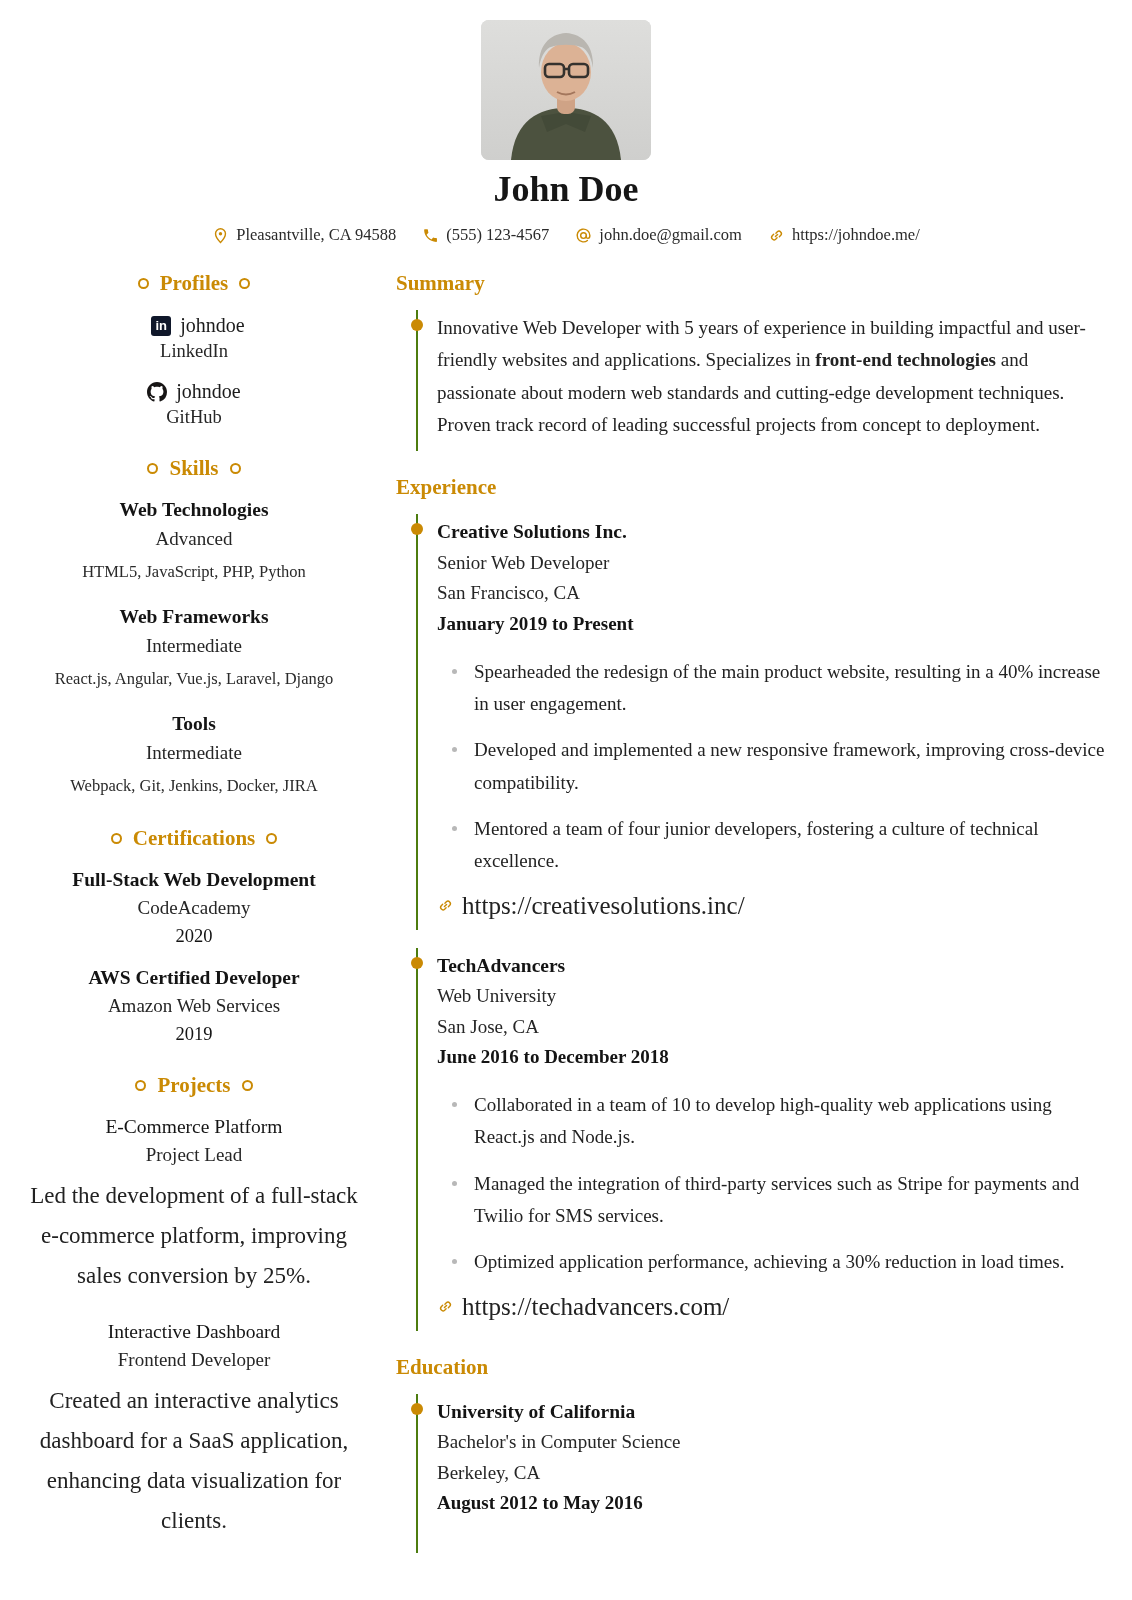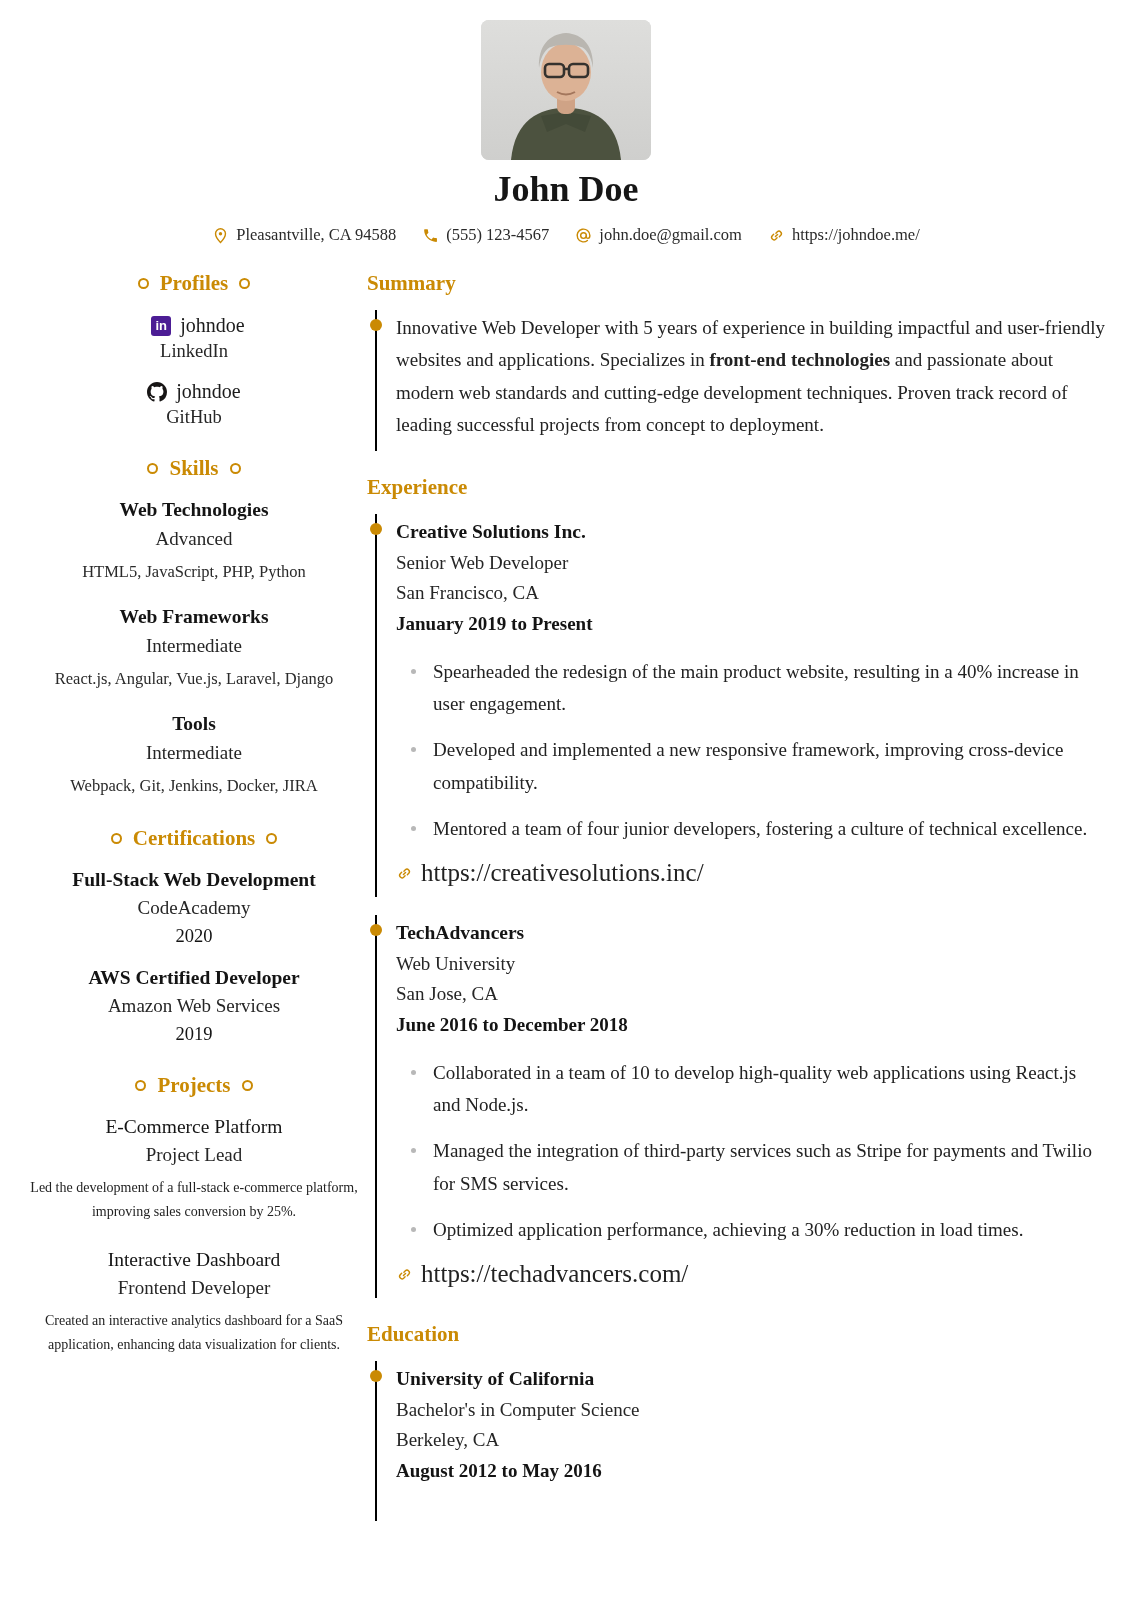"Profiles" .columns { gap: 0 -> 29px }
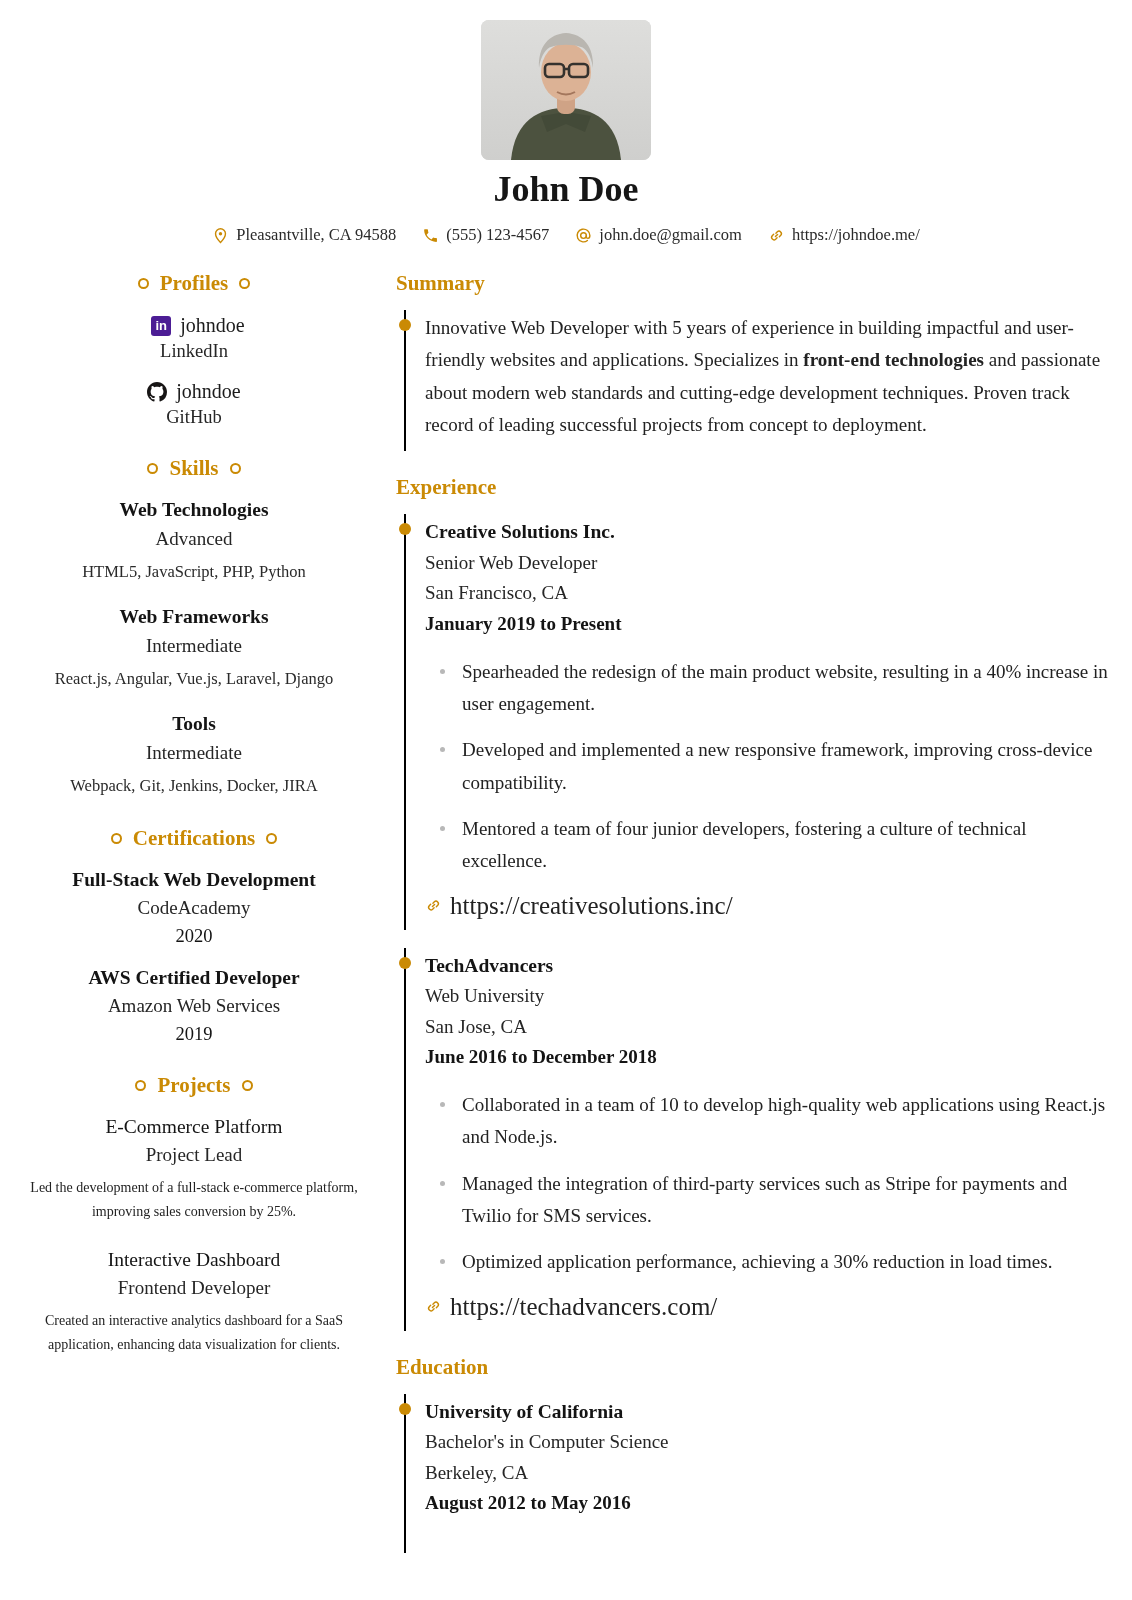"in" .li-badge { background: #4c1d95 -> #0f172a }
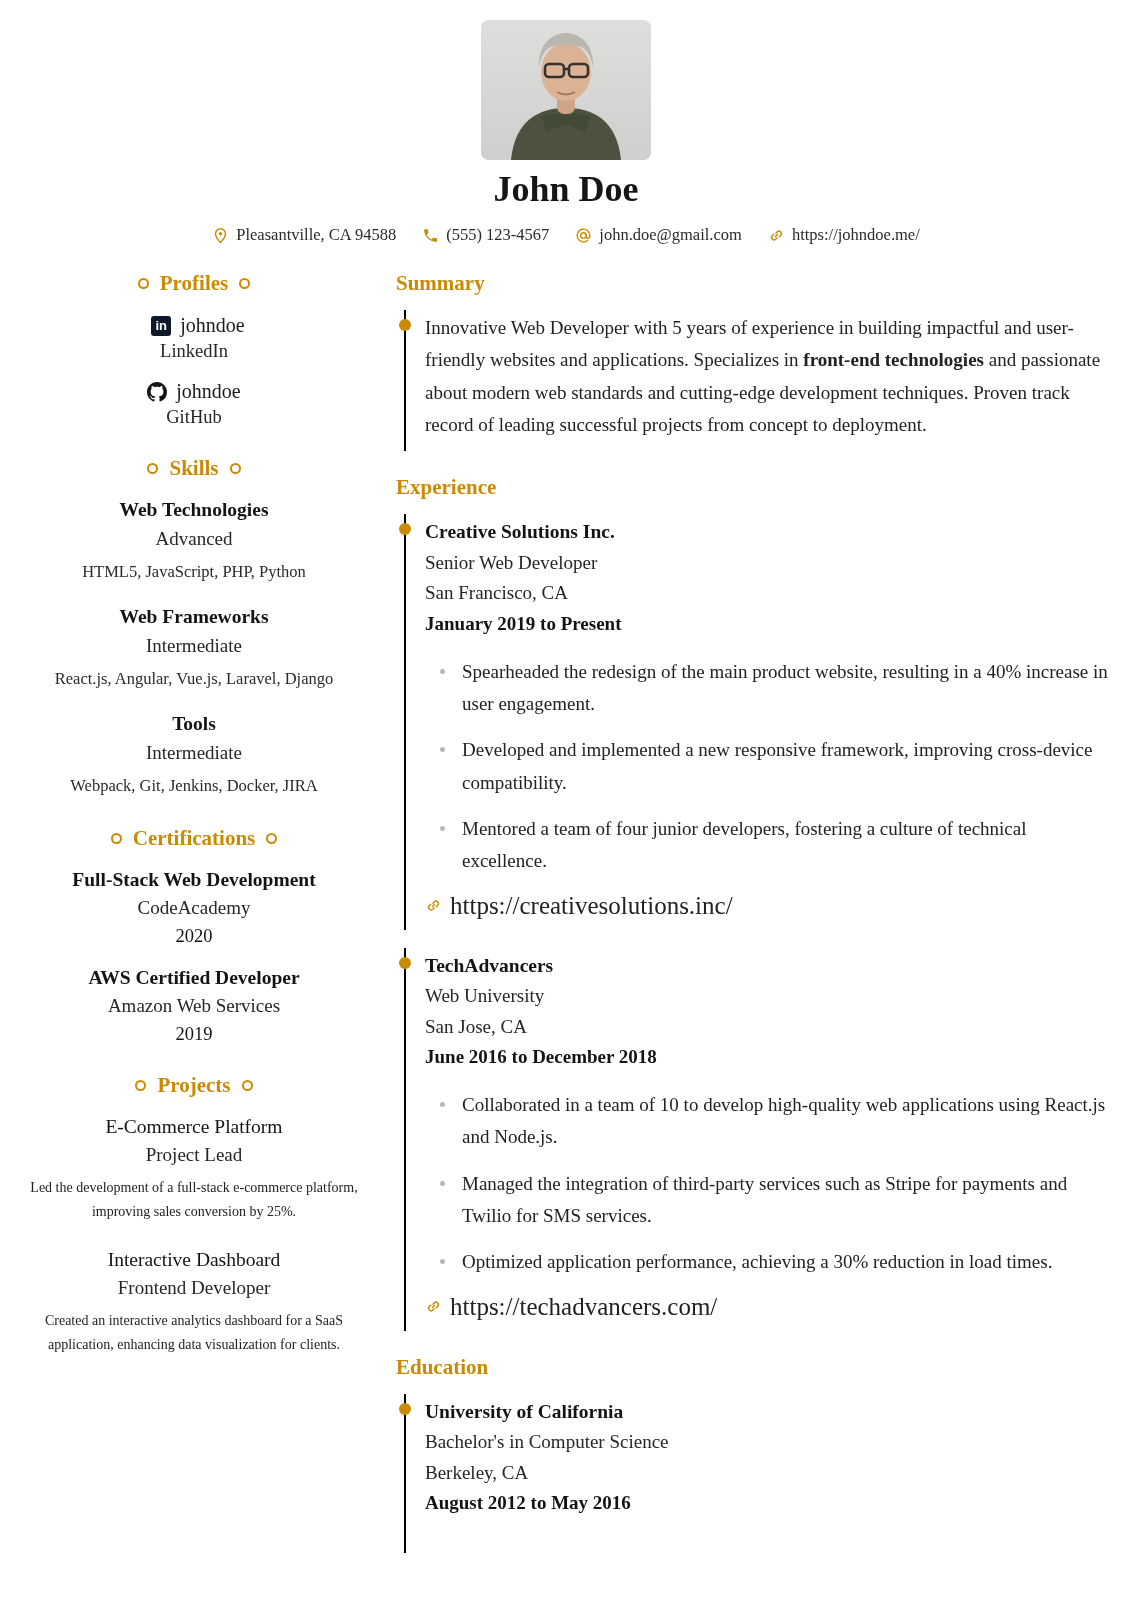"Innovative Web Developer with 5" .tl-item { border-left: 2px solid #000000 -> 2px solid #4d7c0f; margin-left: 9px -> 21px }
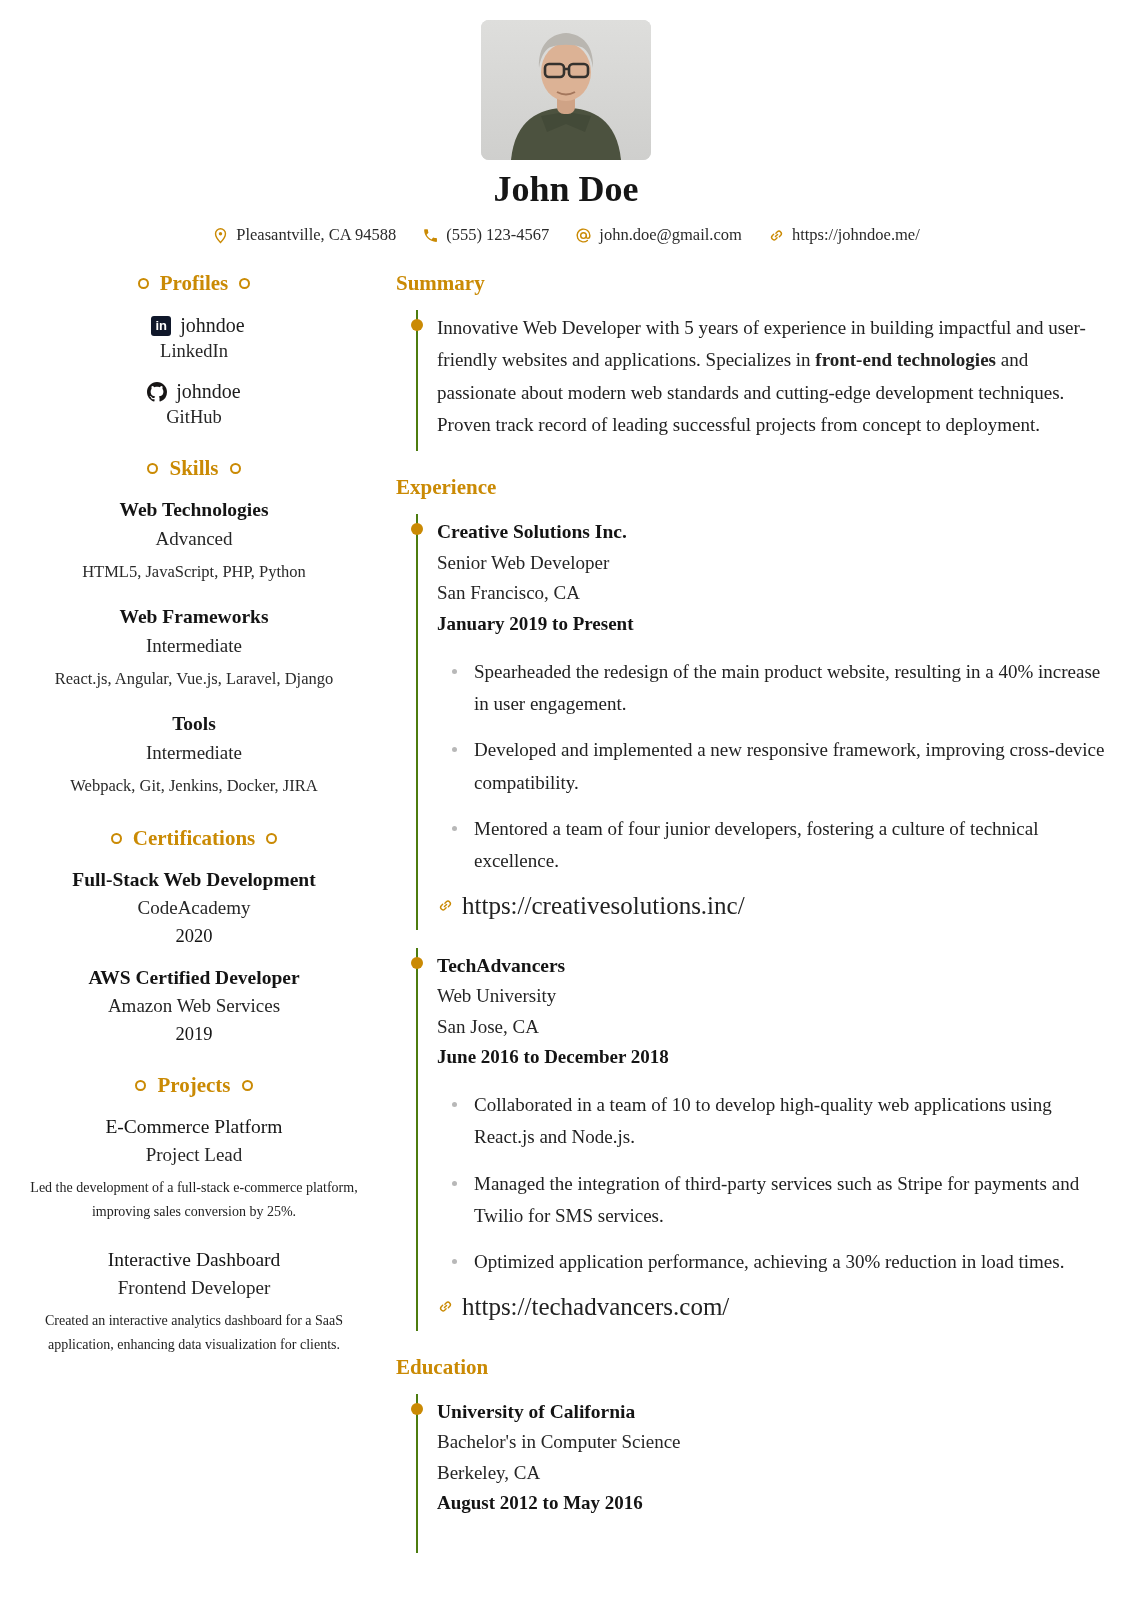"Led the development of a" .proj-desc { font-size: 14px -> 23px }
